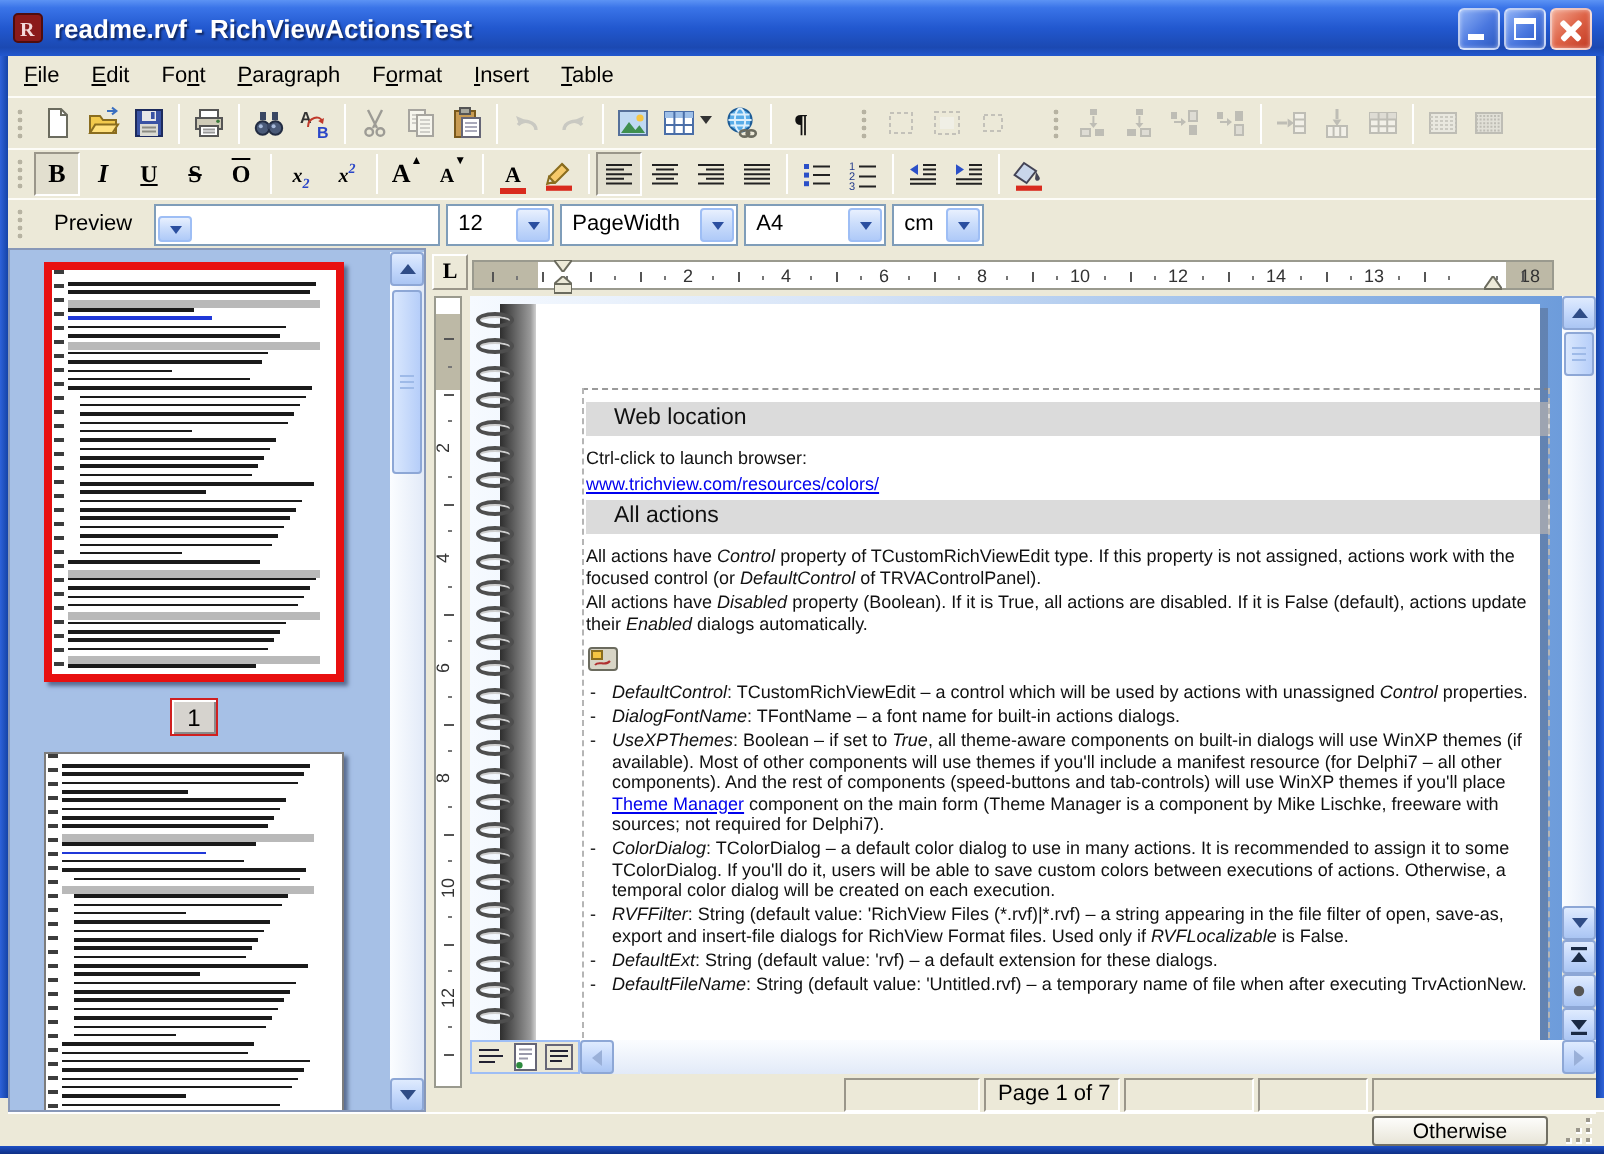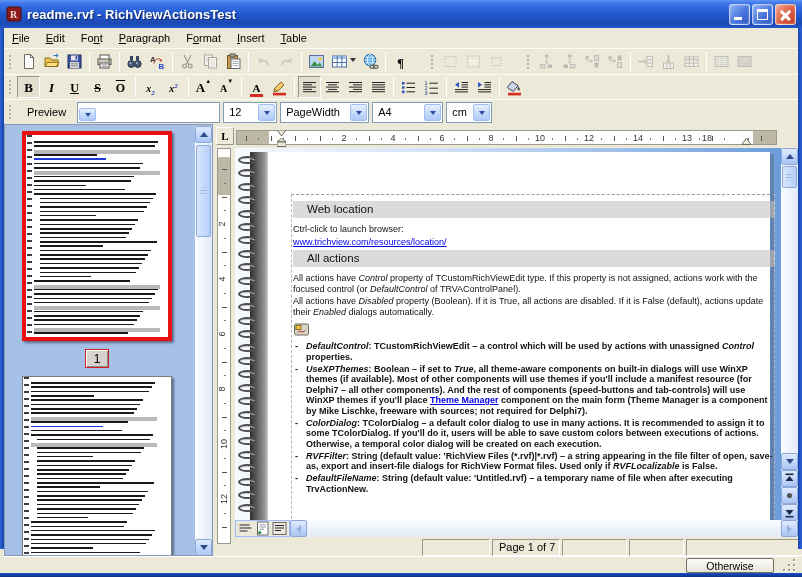"18" div.hr-num { left: 470px -> 528px }
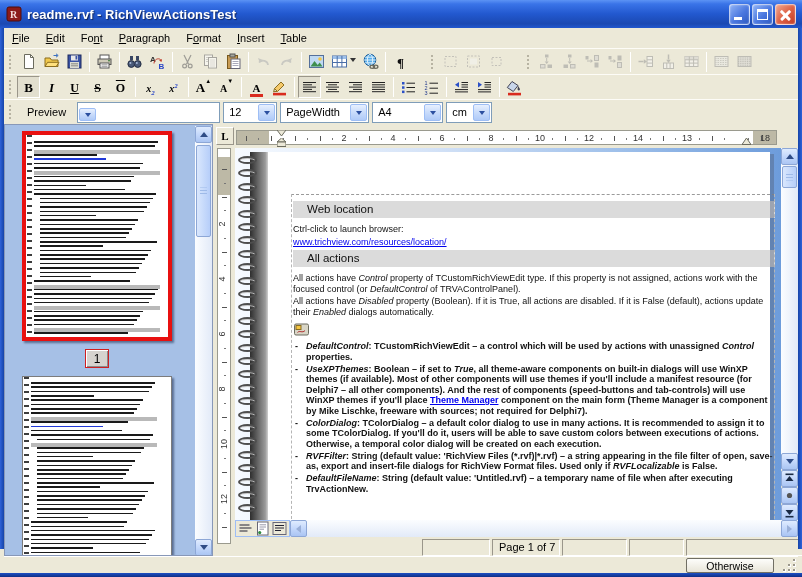"www.trichview.com/resources/location/" span.doc-link { text: www.trichview.com/resources/location/ -> www.trichview.com/resources/colors/ }
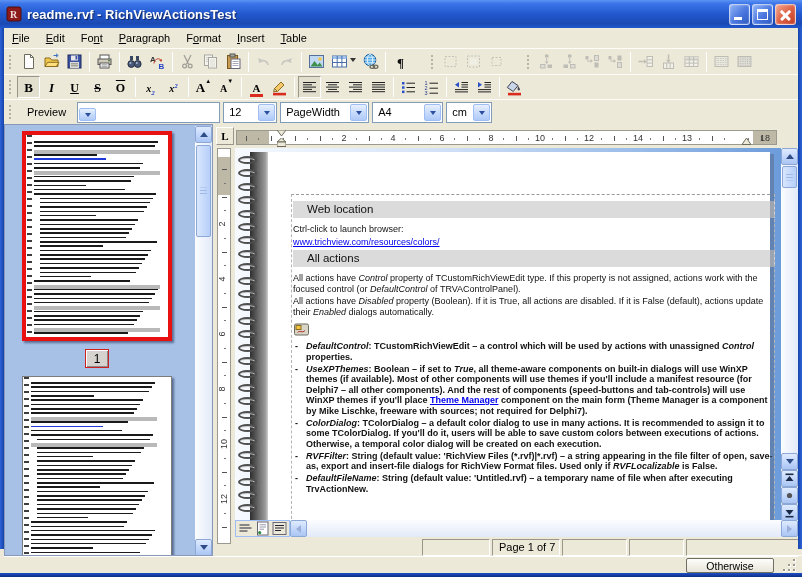"DefaultControl: TCustomRichViewEdit – a" .doc-li { font-weight: bold -> none }
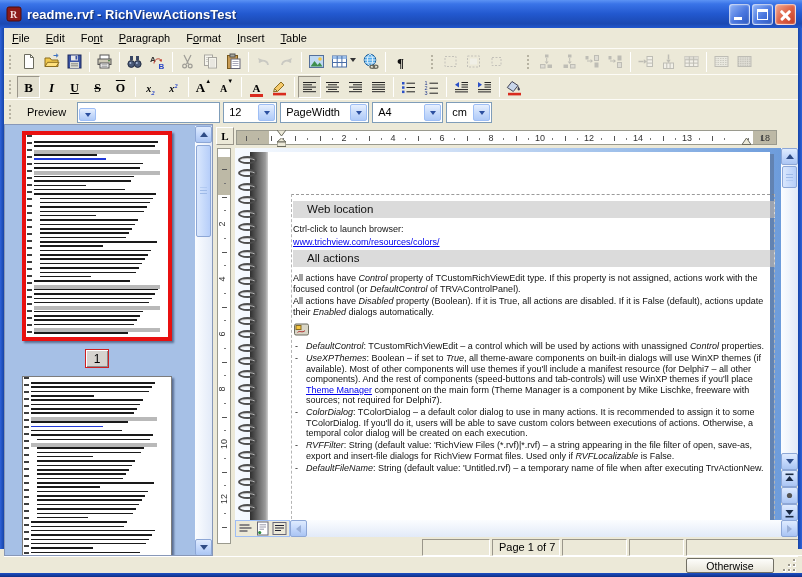"DialogFontName: TFontName – a font" div.doc-li { html: none -> <div><span>DialogFontName</span><span>: TFontName – a font name for built-in actions dialogs.</span></div> }
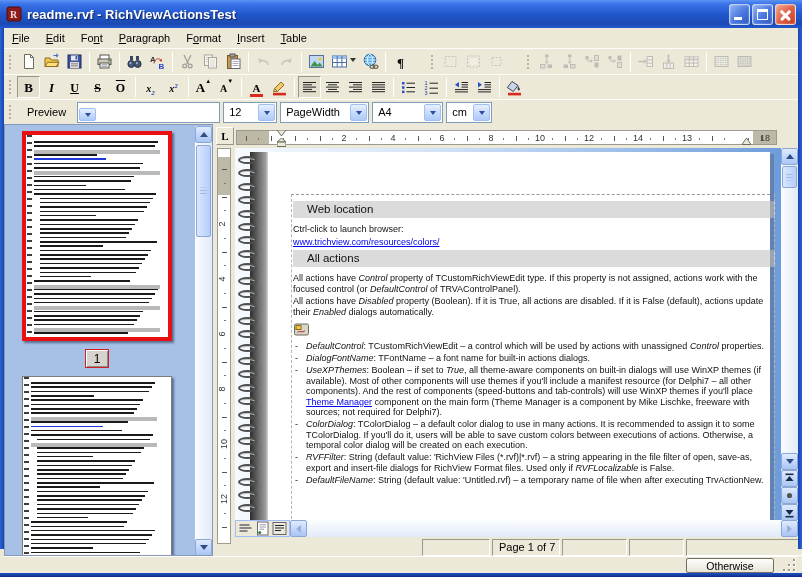"DefaultExt: String (default value: 'rvf)" div.doc-li { html: none -> <div><span>DefaultExt</span><span>: String (default value: 'rvf) – a default extension for these dialogs.</span></div> }
